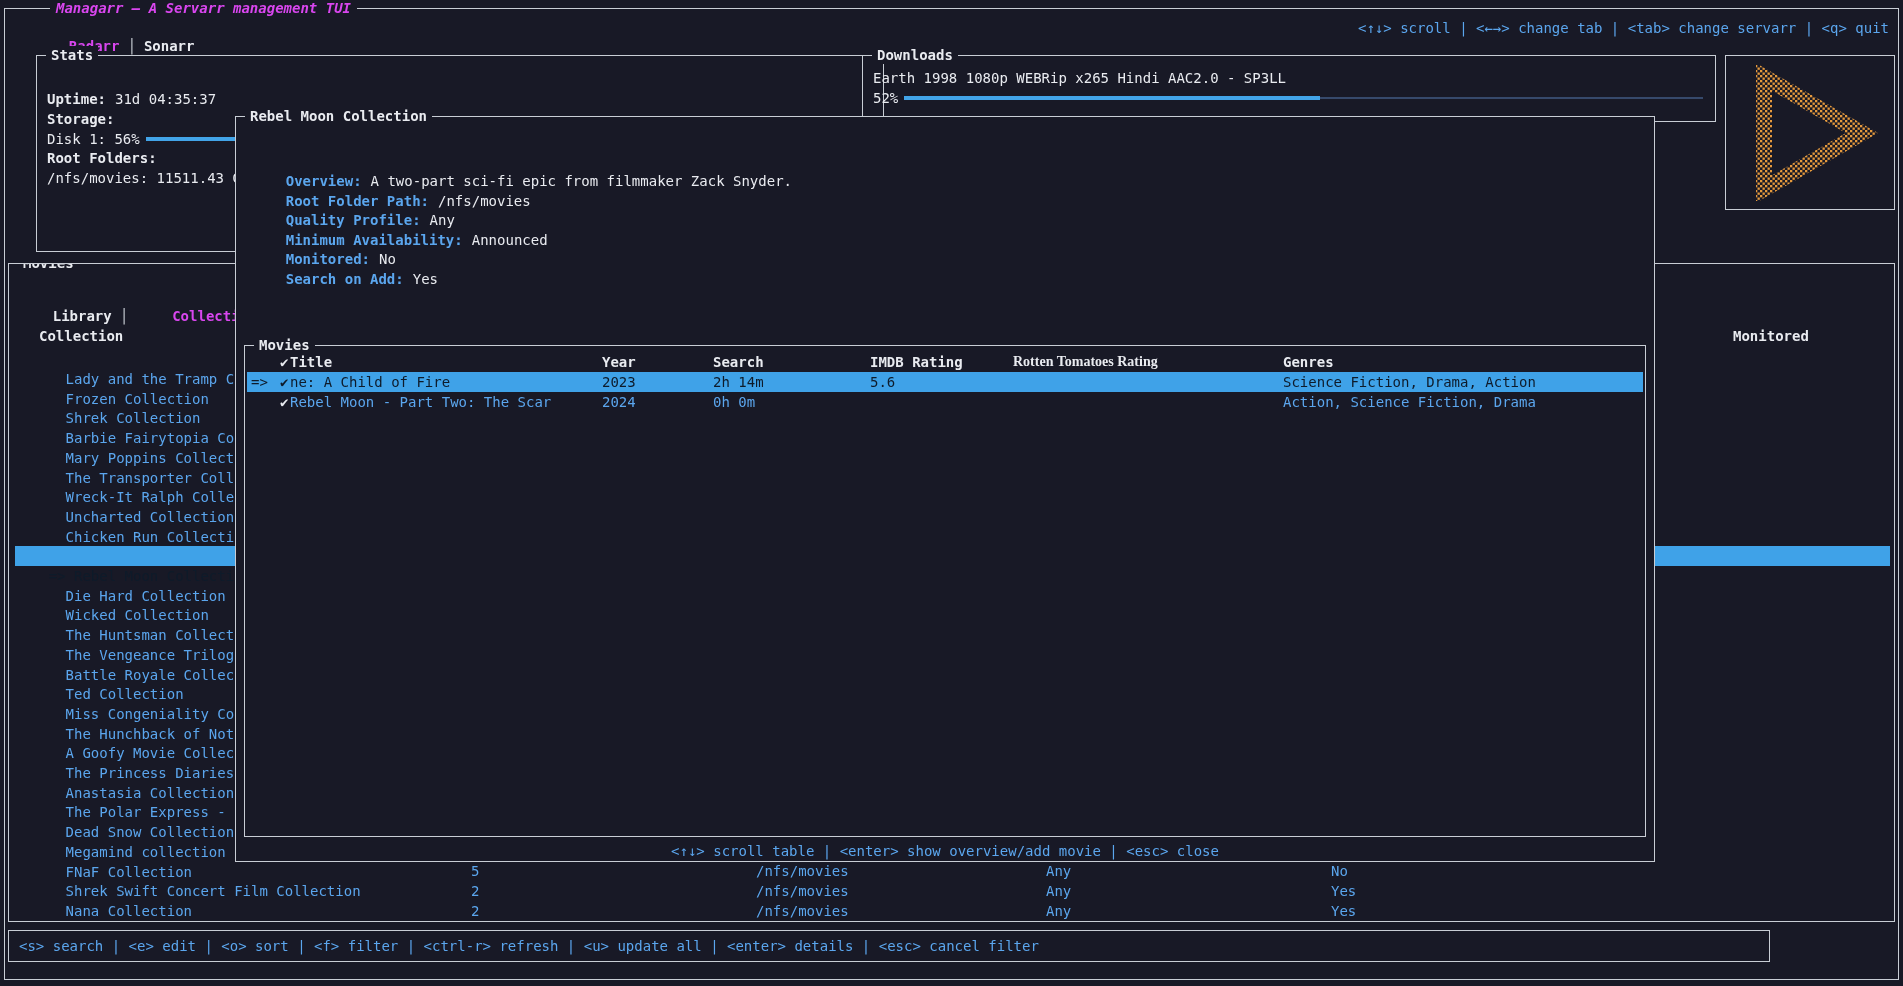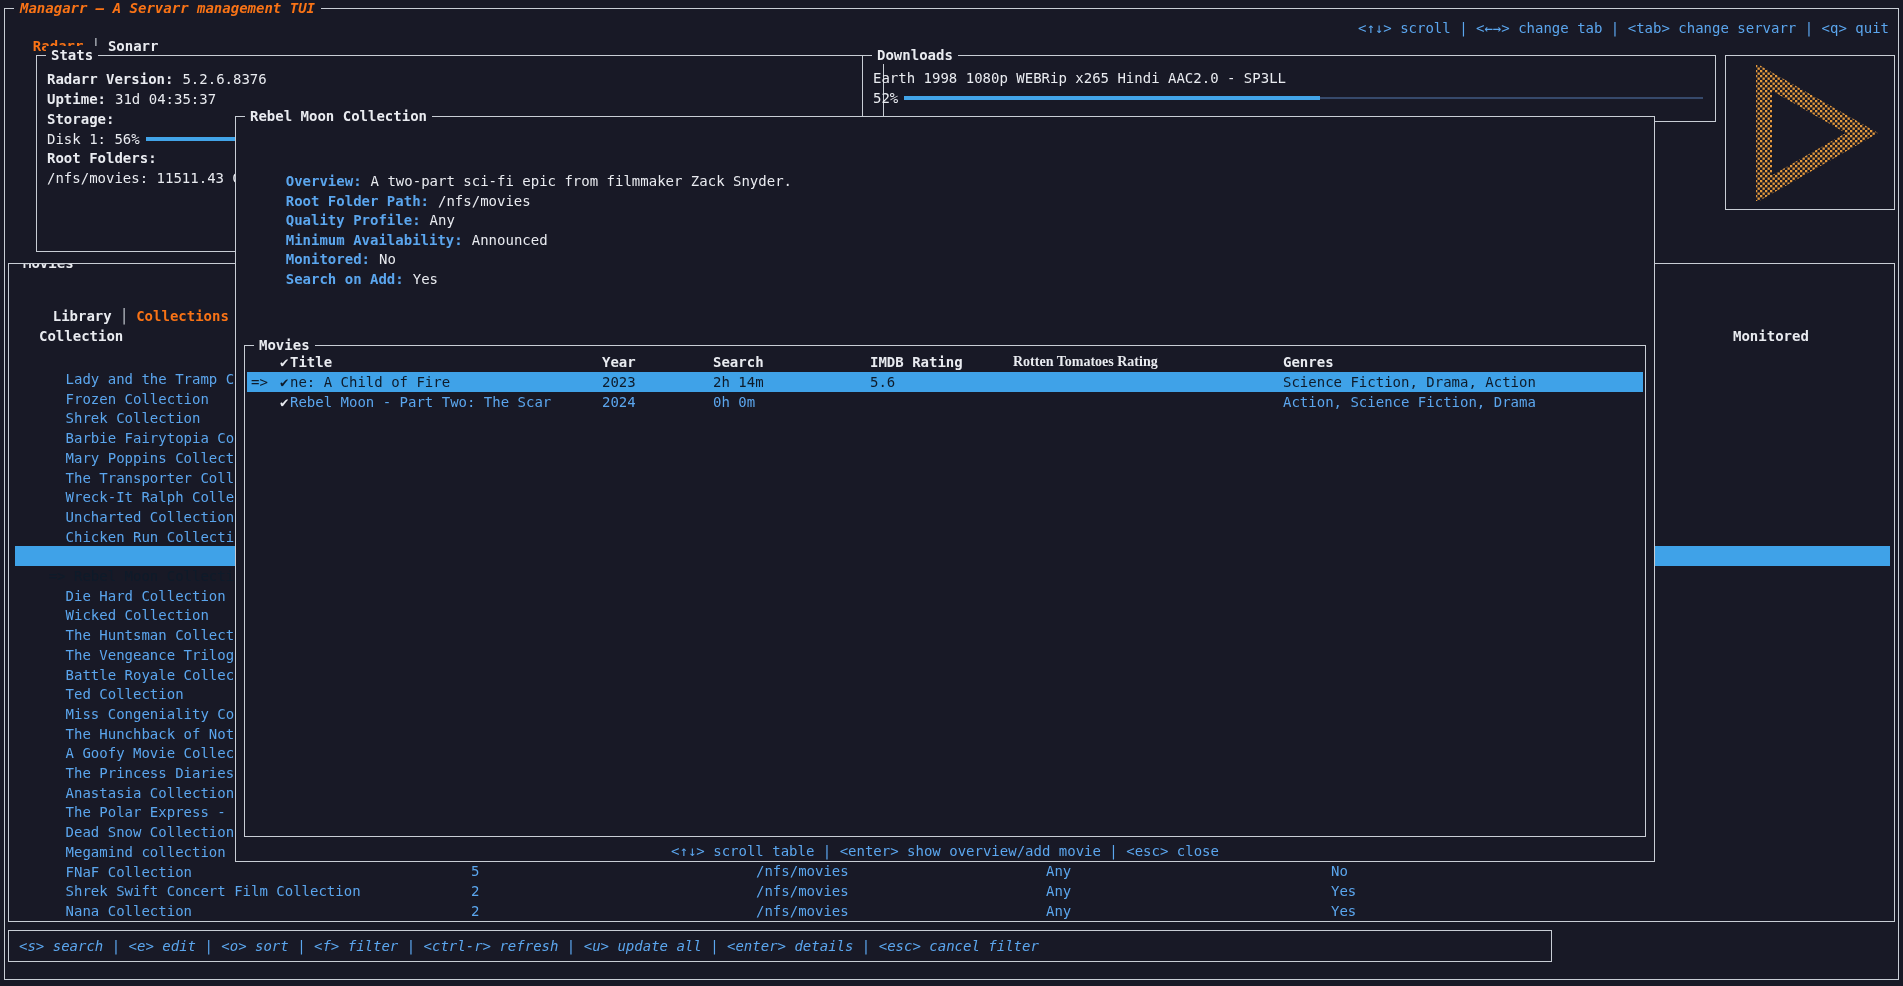"Managarr — A Servarr management" .orange { color: #f97316 -> #d946ef; margin-left: none -> 36px }
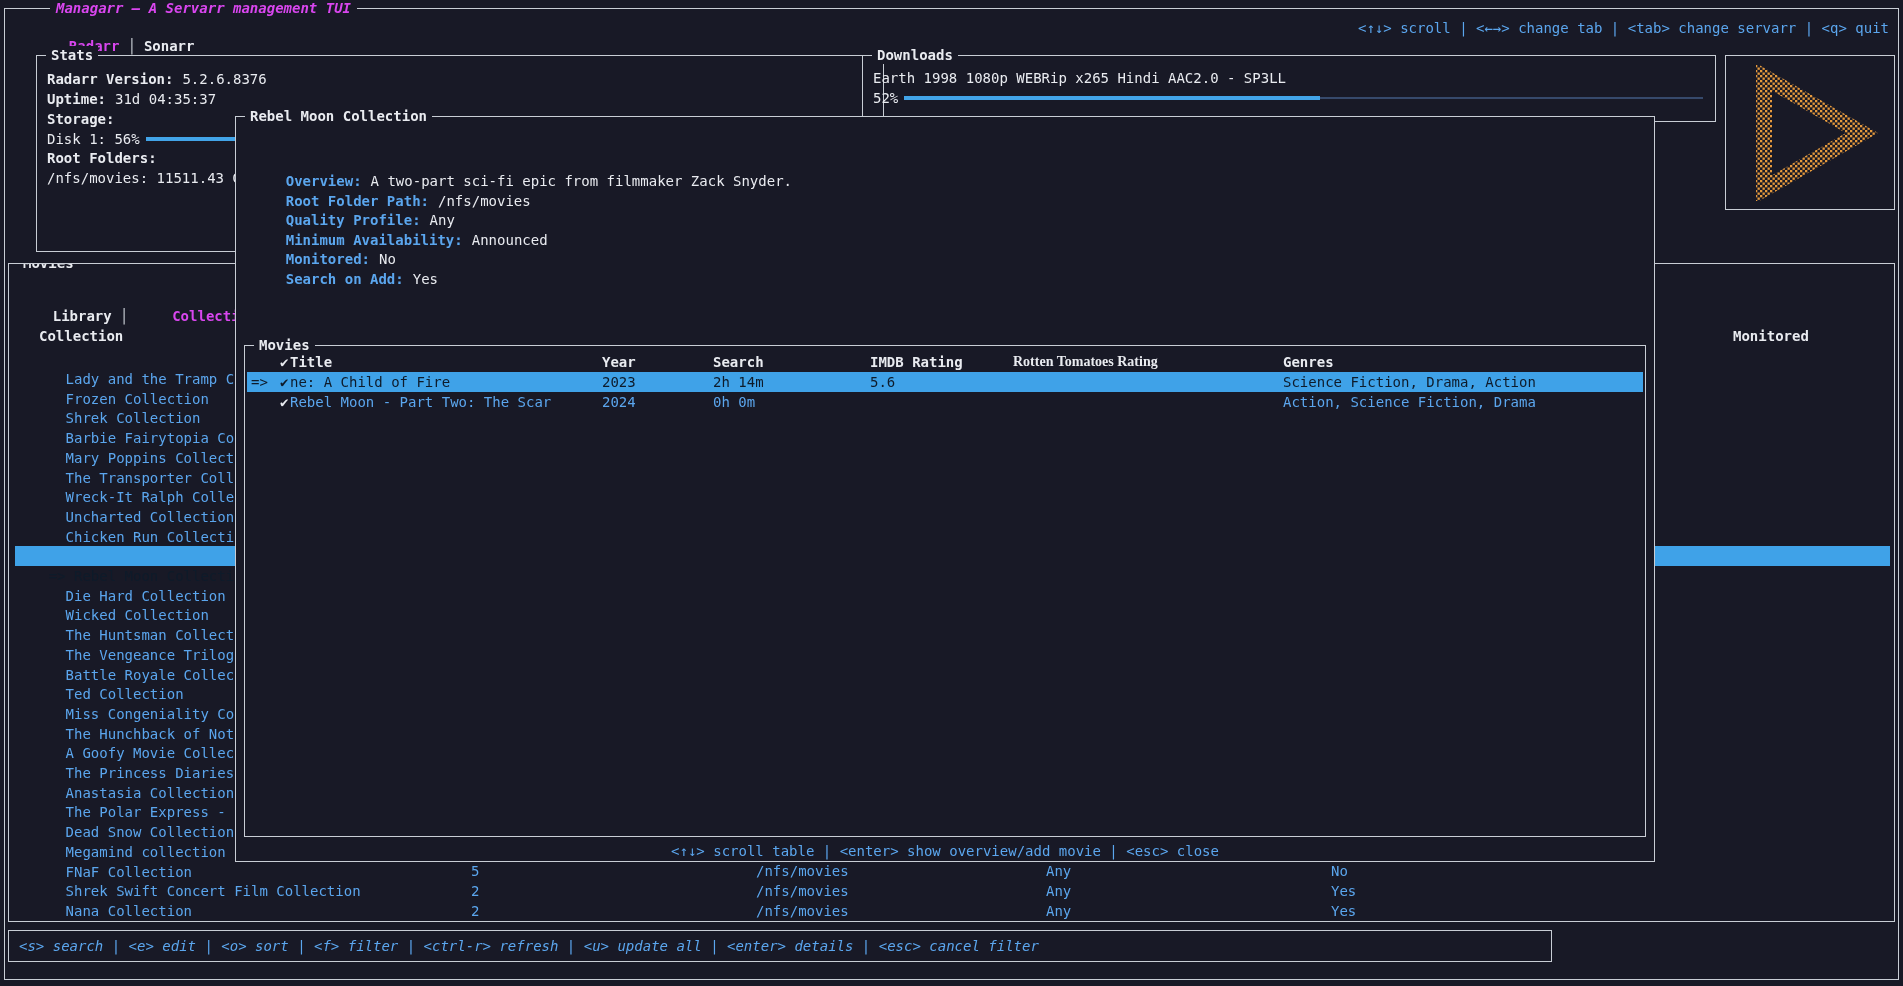"Radarr Version:" div.srow { html: <div> <span>Radarr Version:</span> <span>5.2.6.8376</span> </div> -> none }
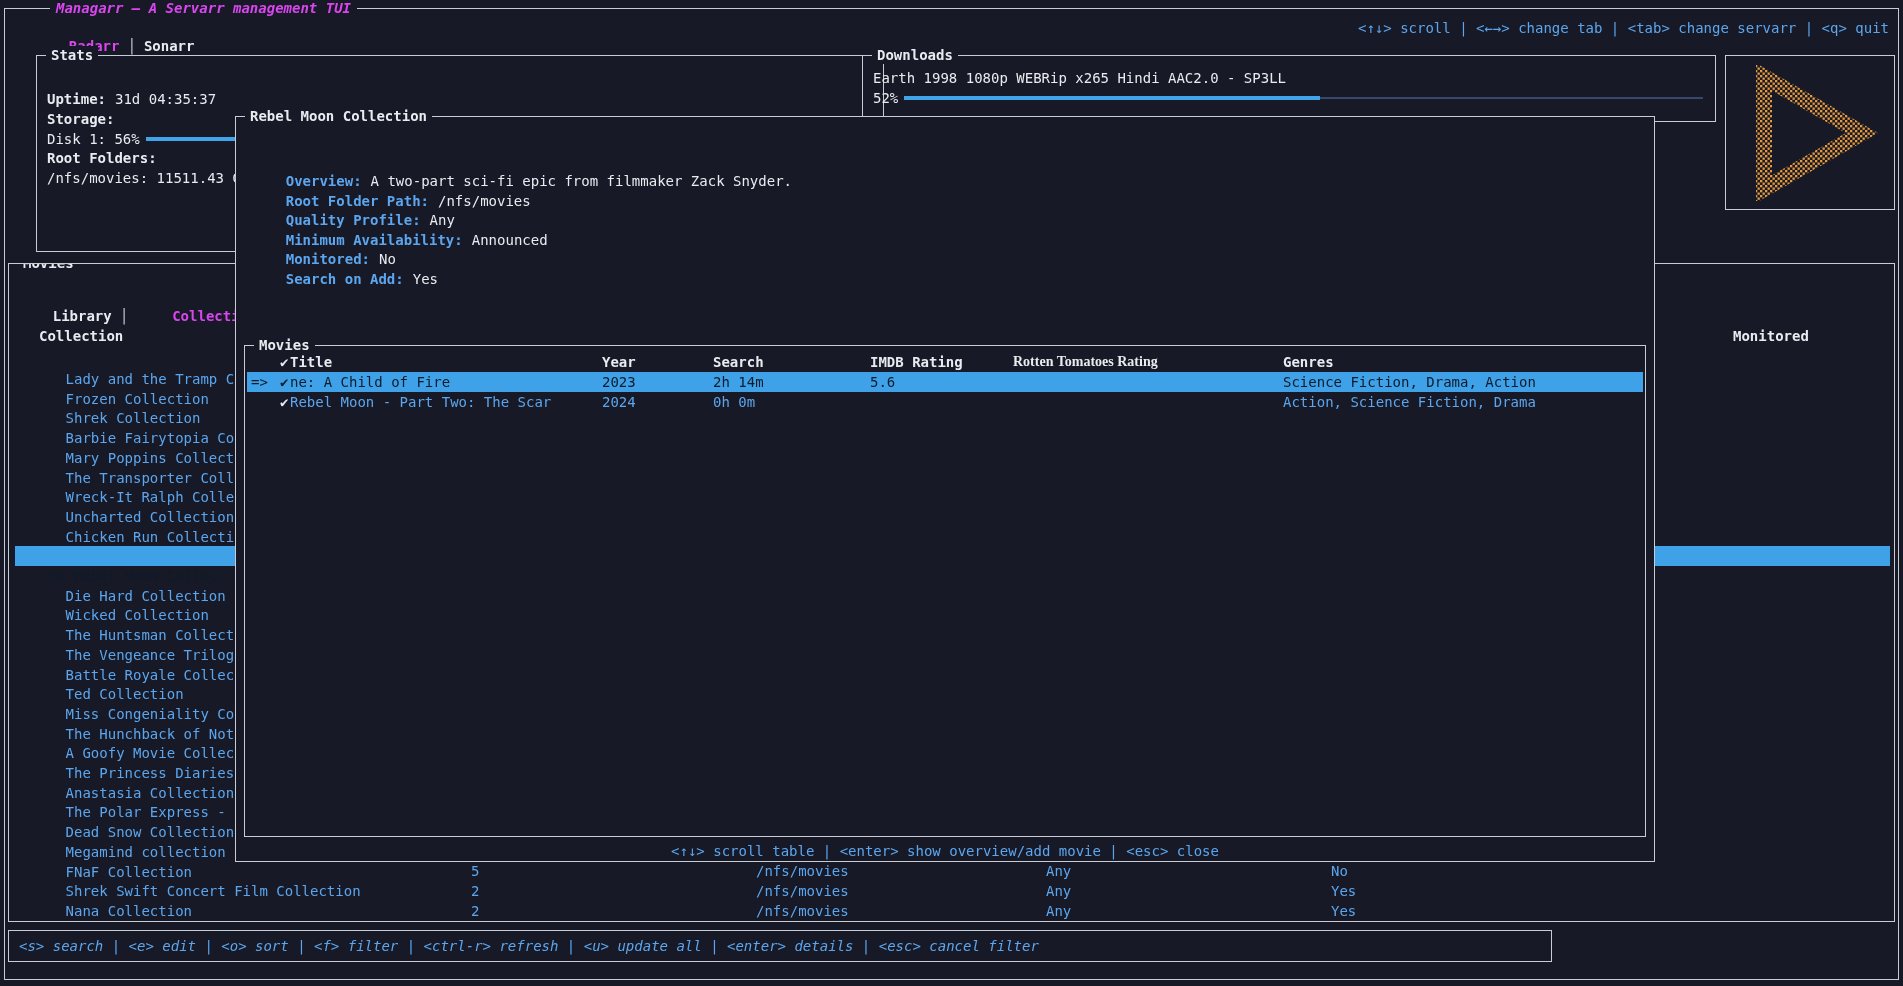"<s> search | <e> edit" .bottombar { font-style: italic -> none; width: 1544px -> 1762px }
